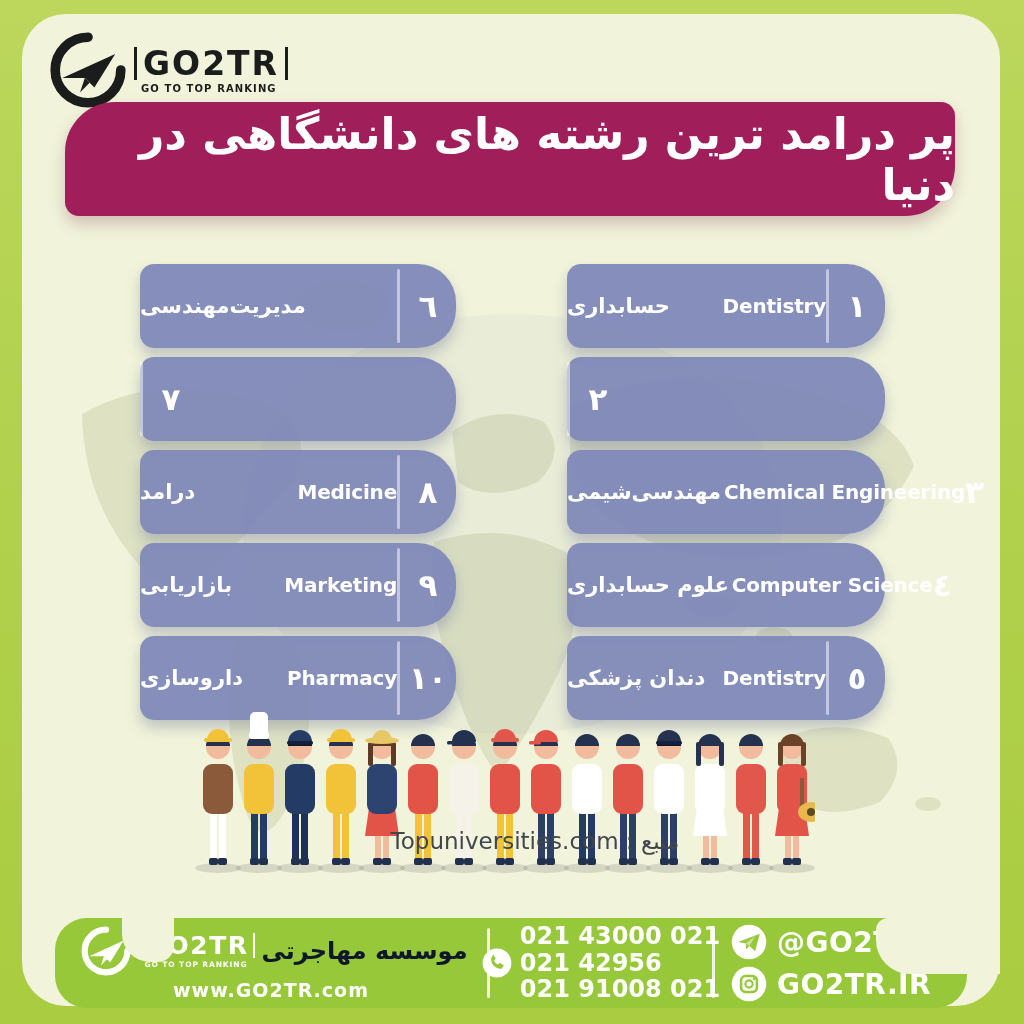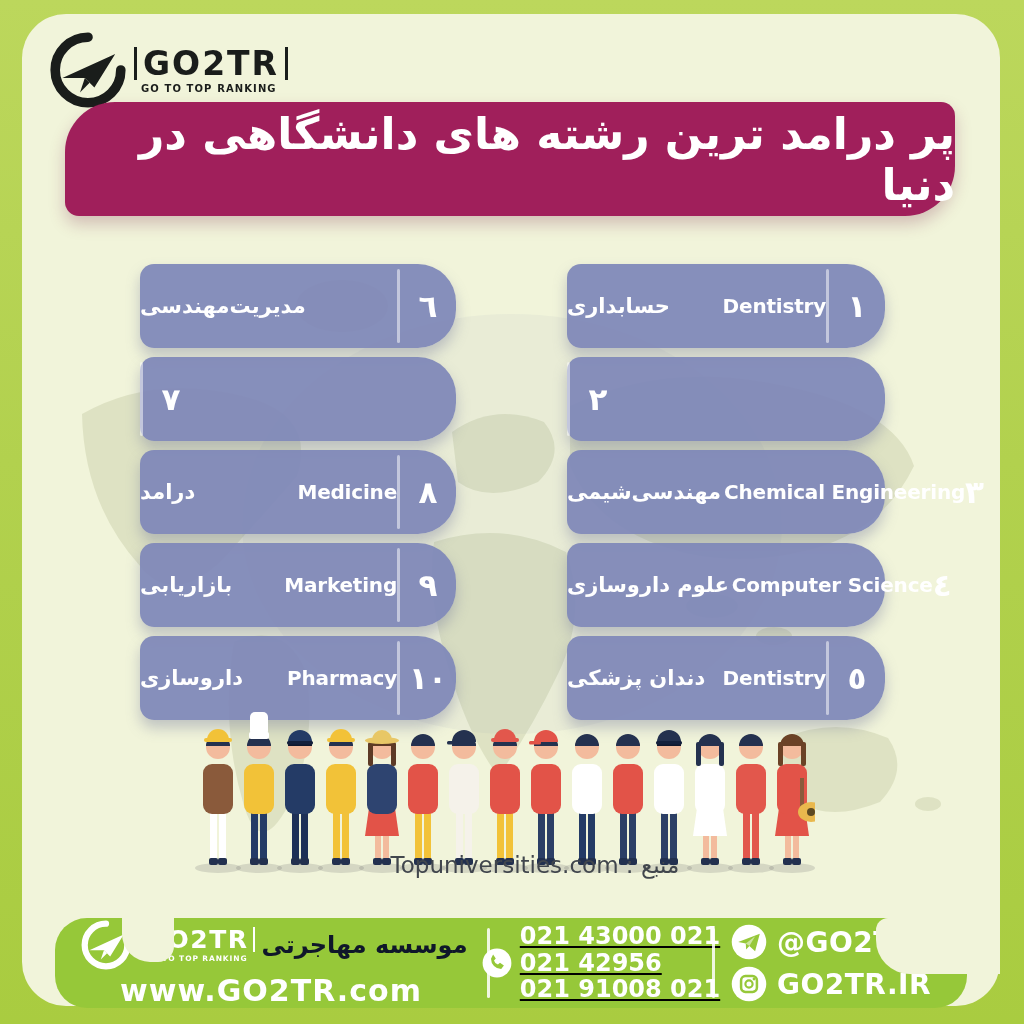"علوم داروسازی" div.pill-fa { text: داروسازی -> حسابداری }
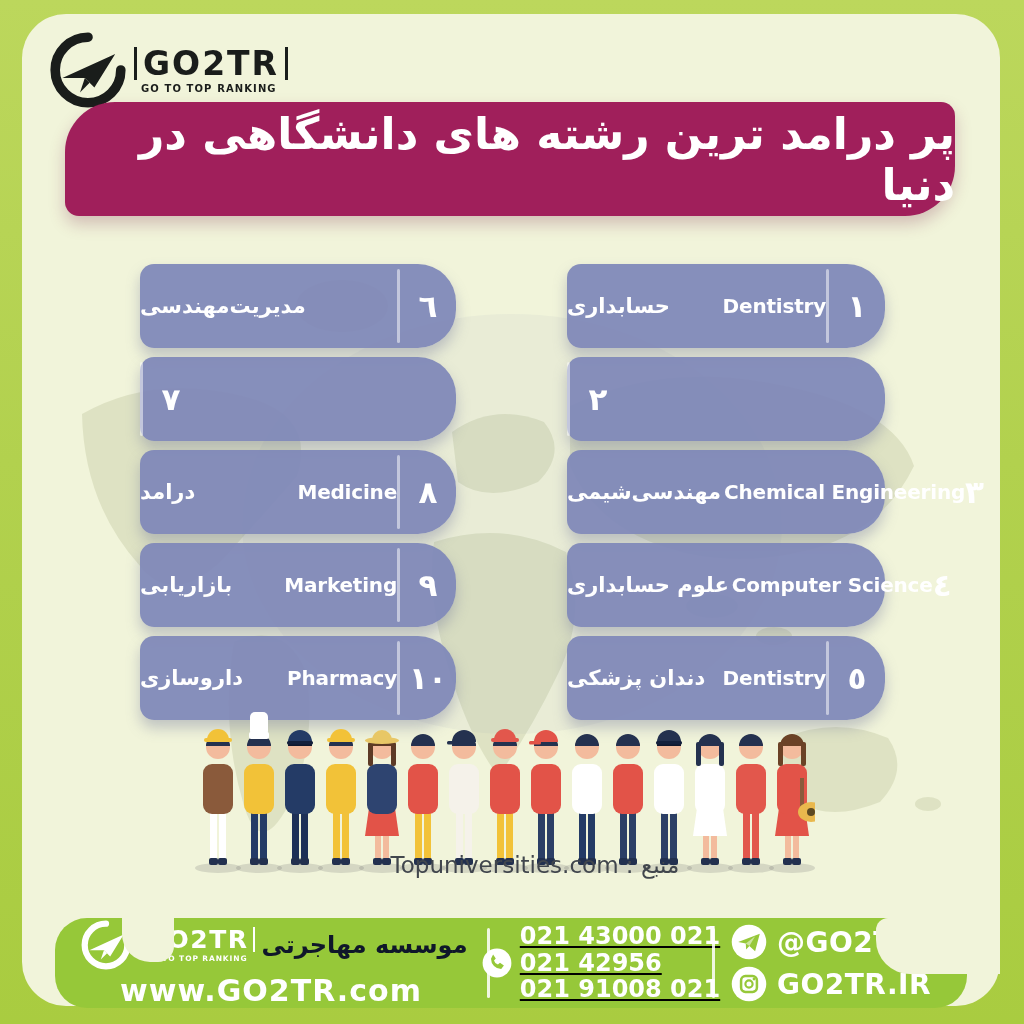"منبع : Topuniversities.com" .source { top: 838px -> 814px }
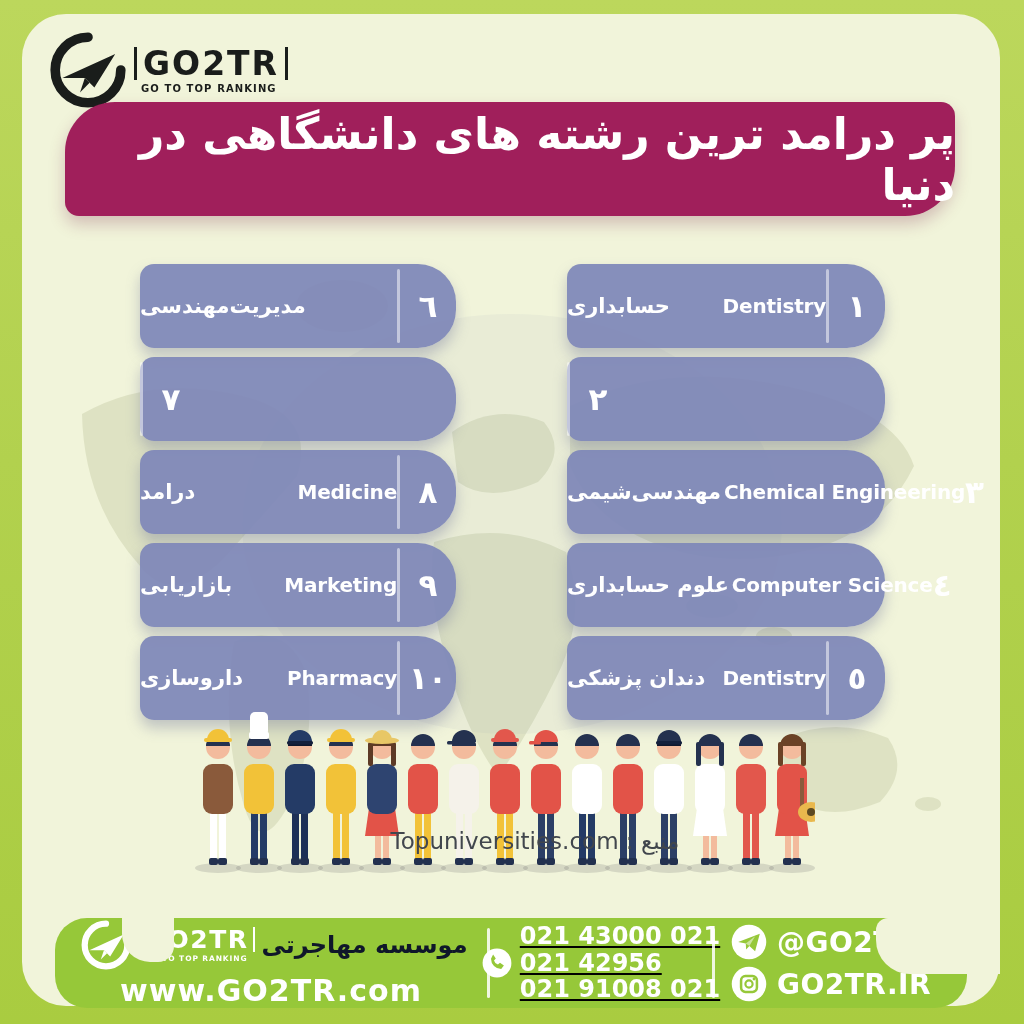"021 43000 021" .f-phones { text-decoration: underline -> none }
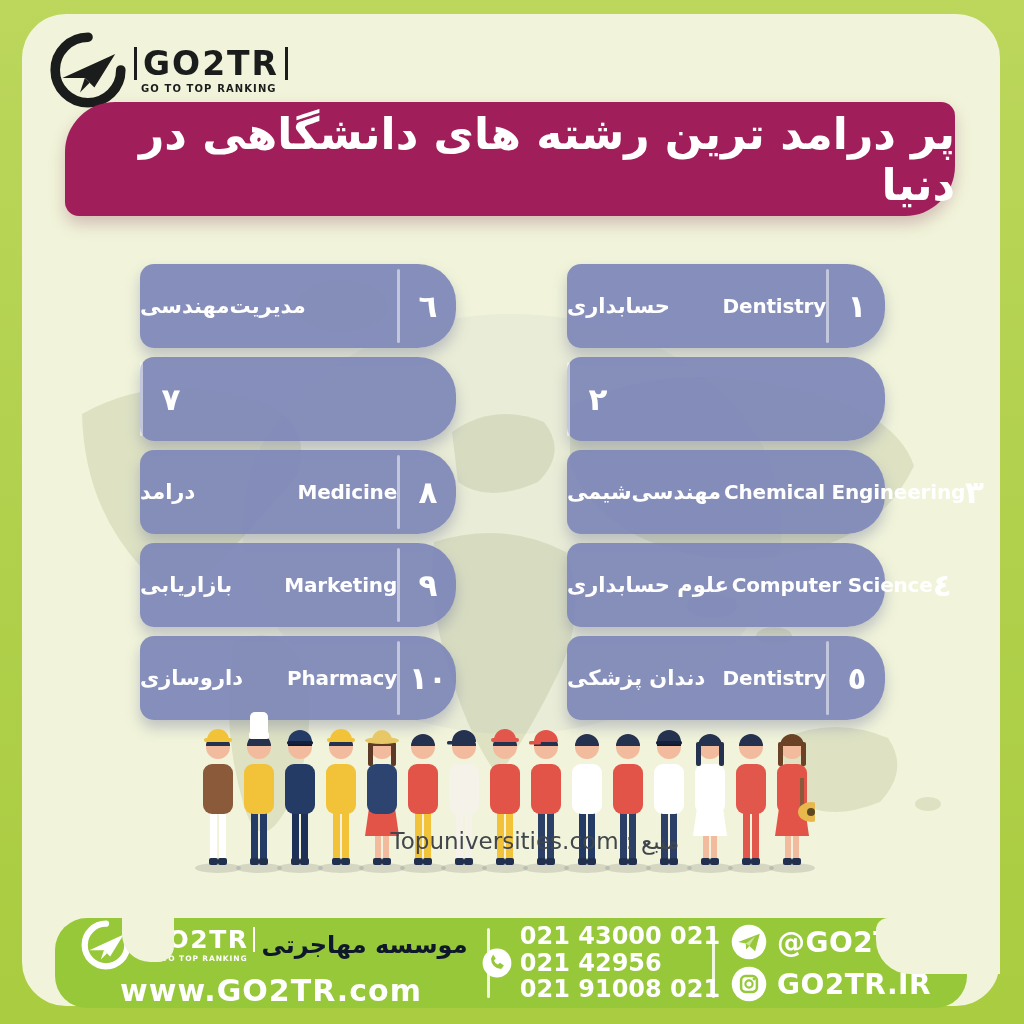"www.GO2TR.com" .f-site { font-size: 30px -> 19px }
